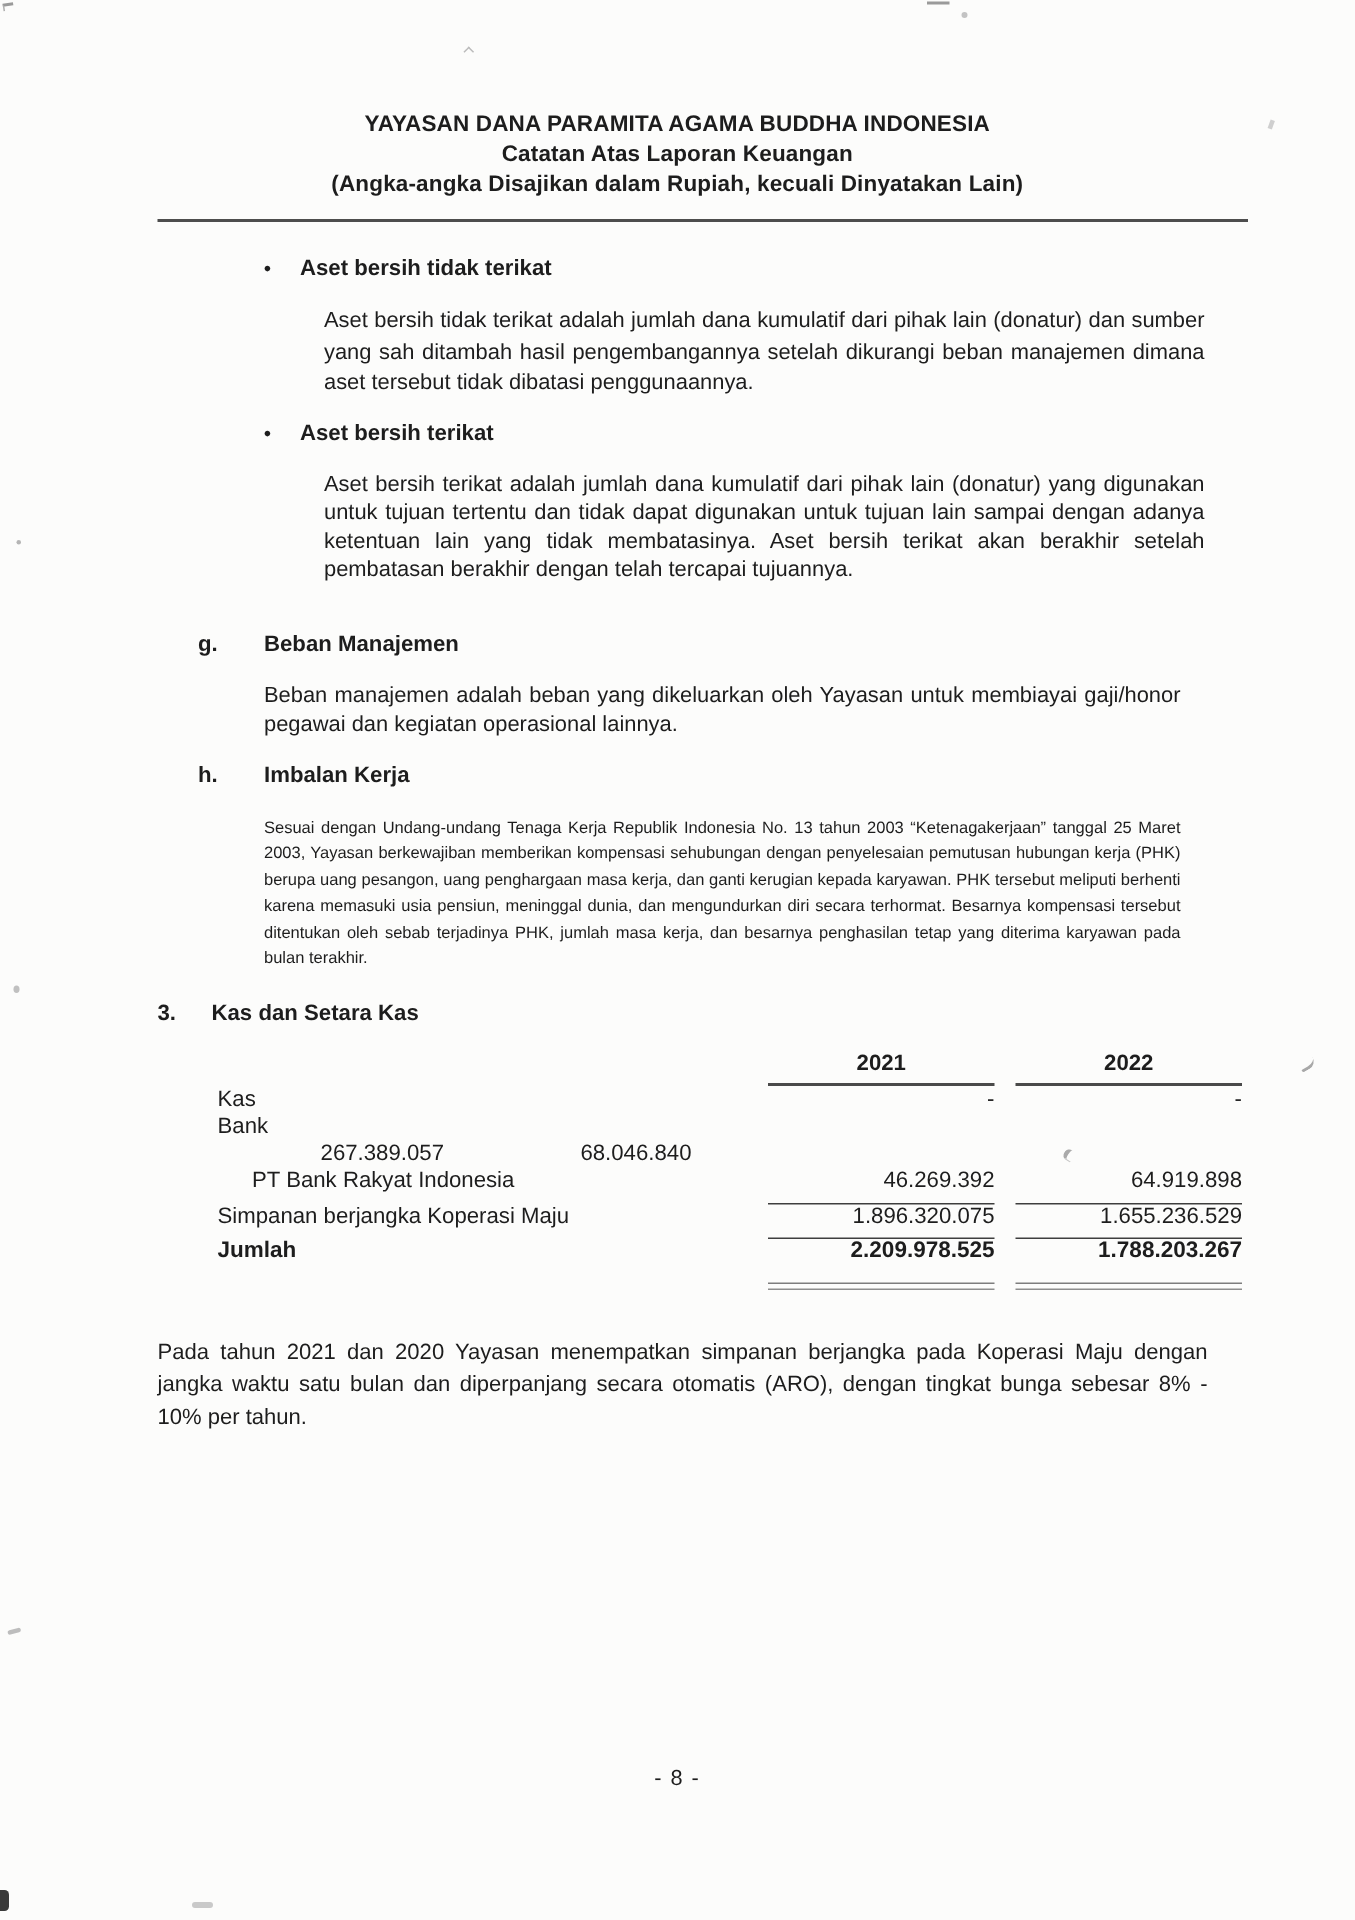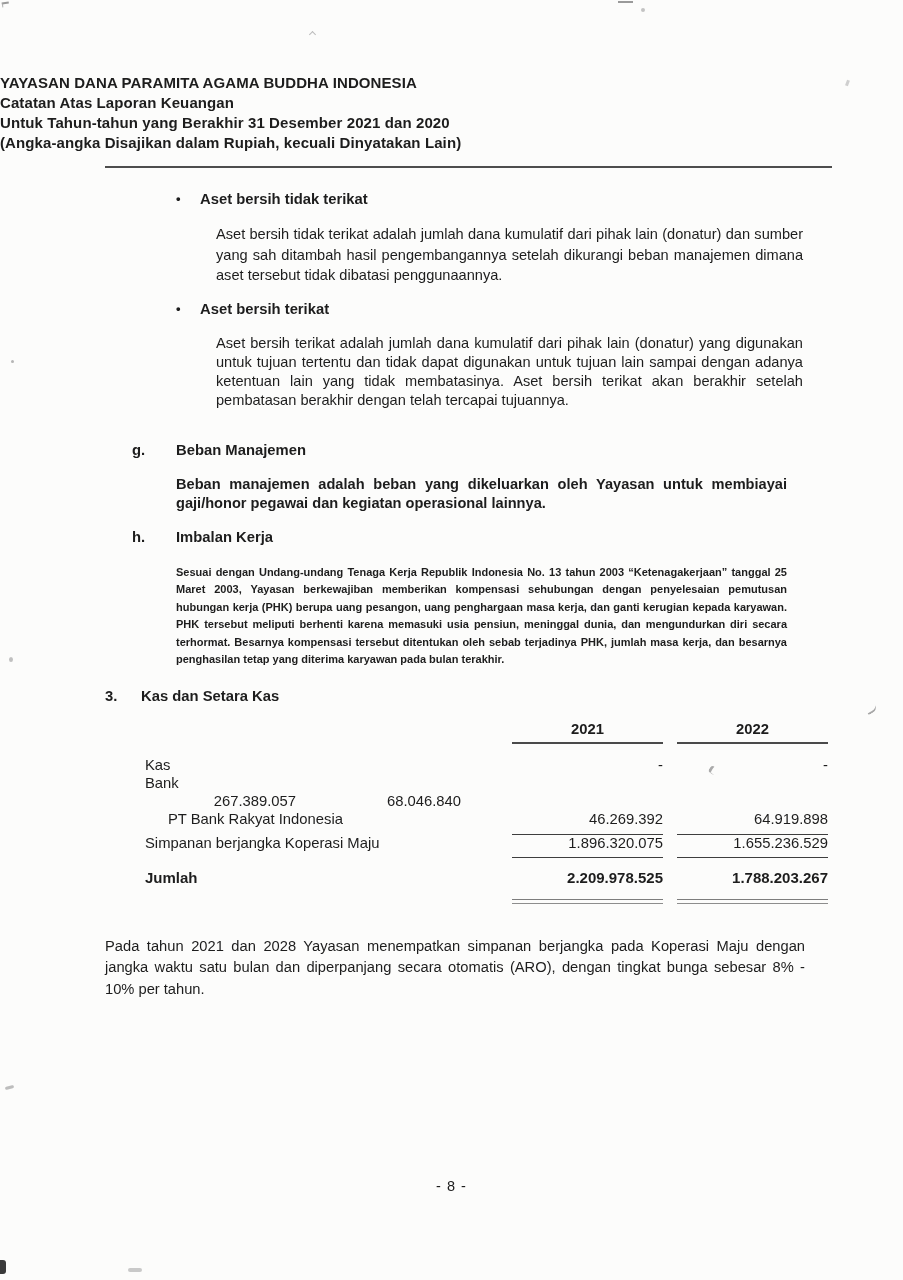"YAYASAN DANA PARAMITA AGAMA BUDDHA" .doc-header { text-align: left -> center }
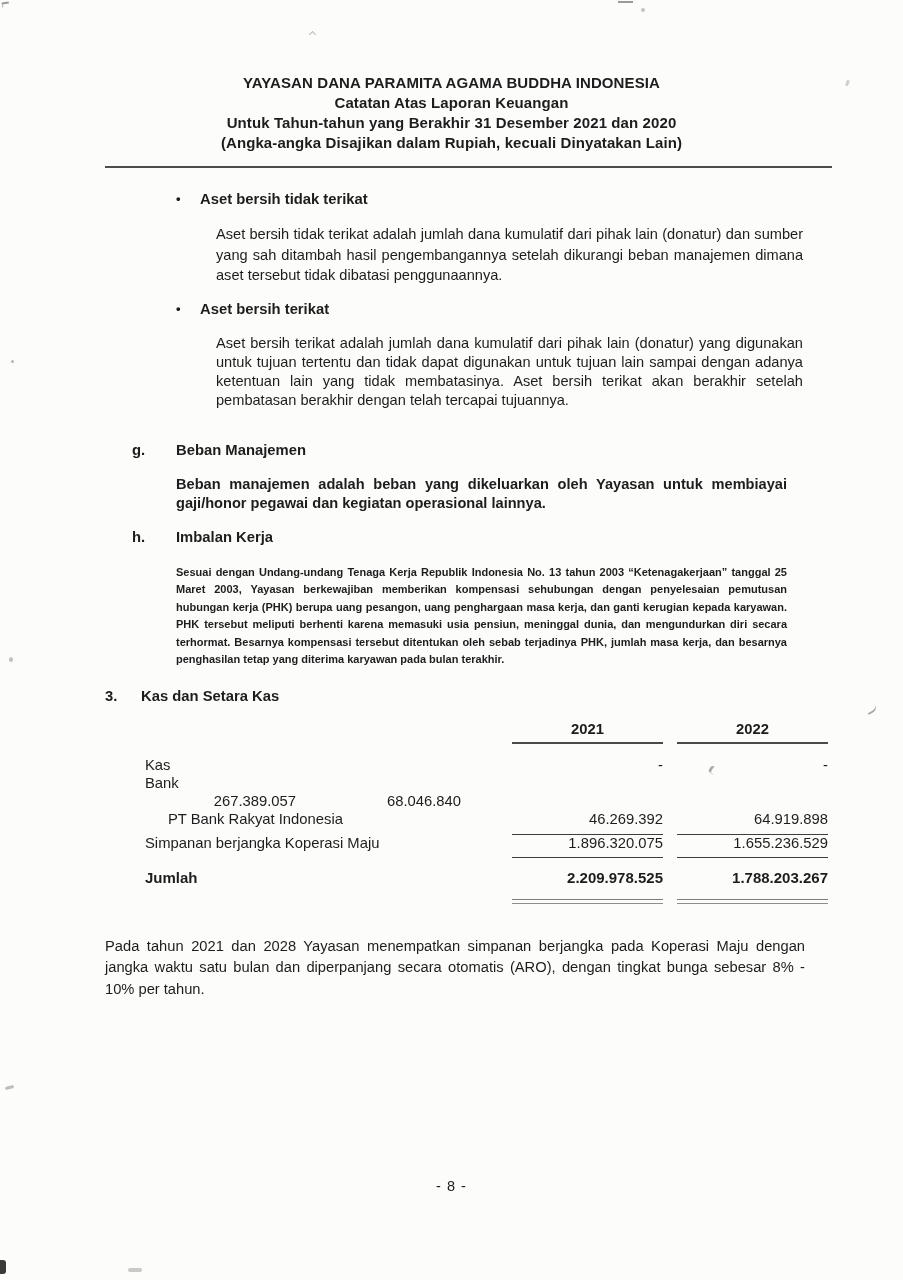"Untuk Tahun-tahun yang Berakhir 31" div { html: <div>Untuk Tahun-tahun yang Berakhir 31 Desember 2021 dan 2020</div> -> none }
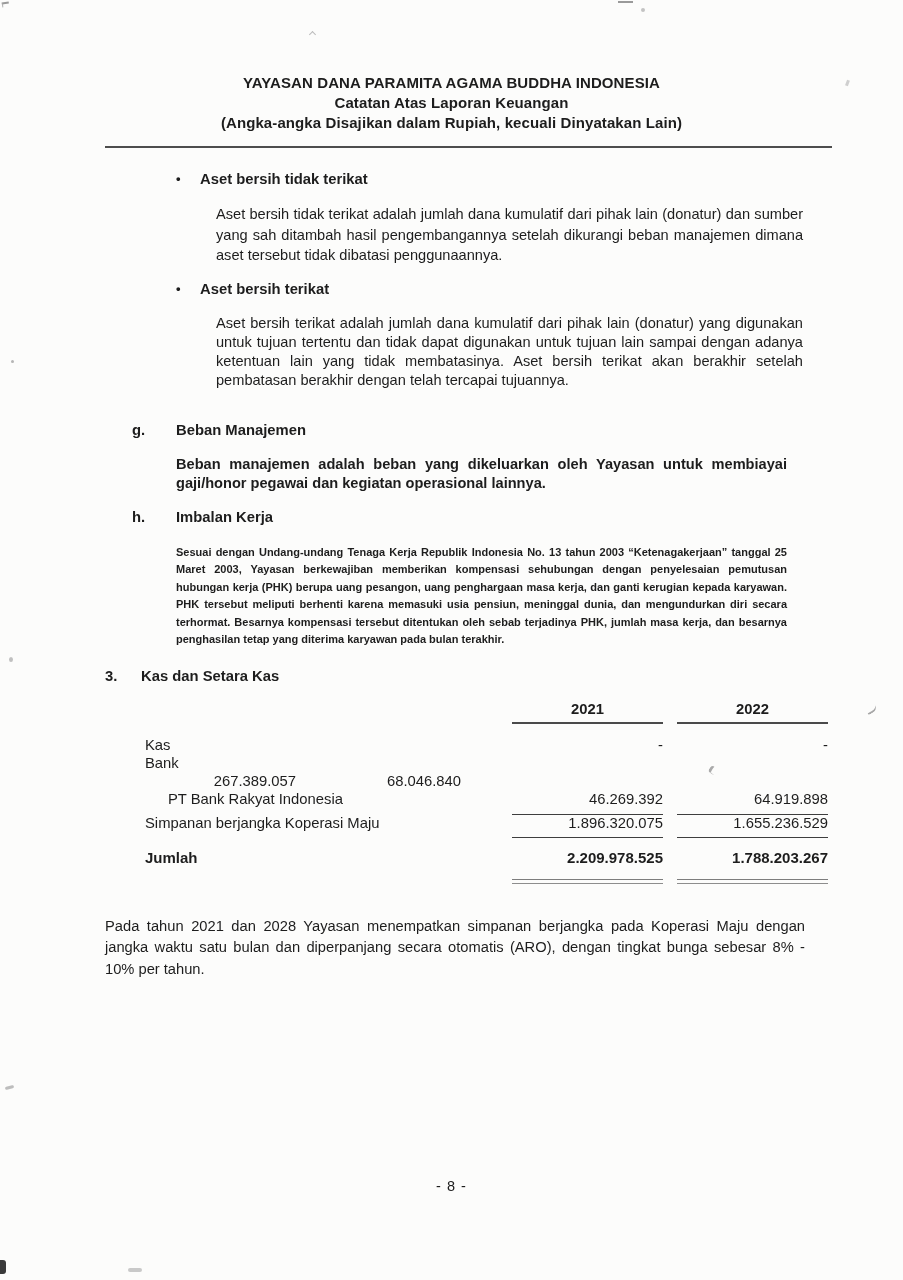"Beban manajemen adalah beban yang" .section-body { font-weight: bold -> none }
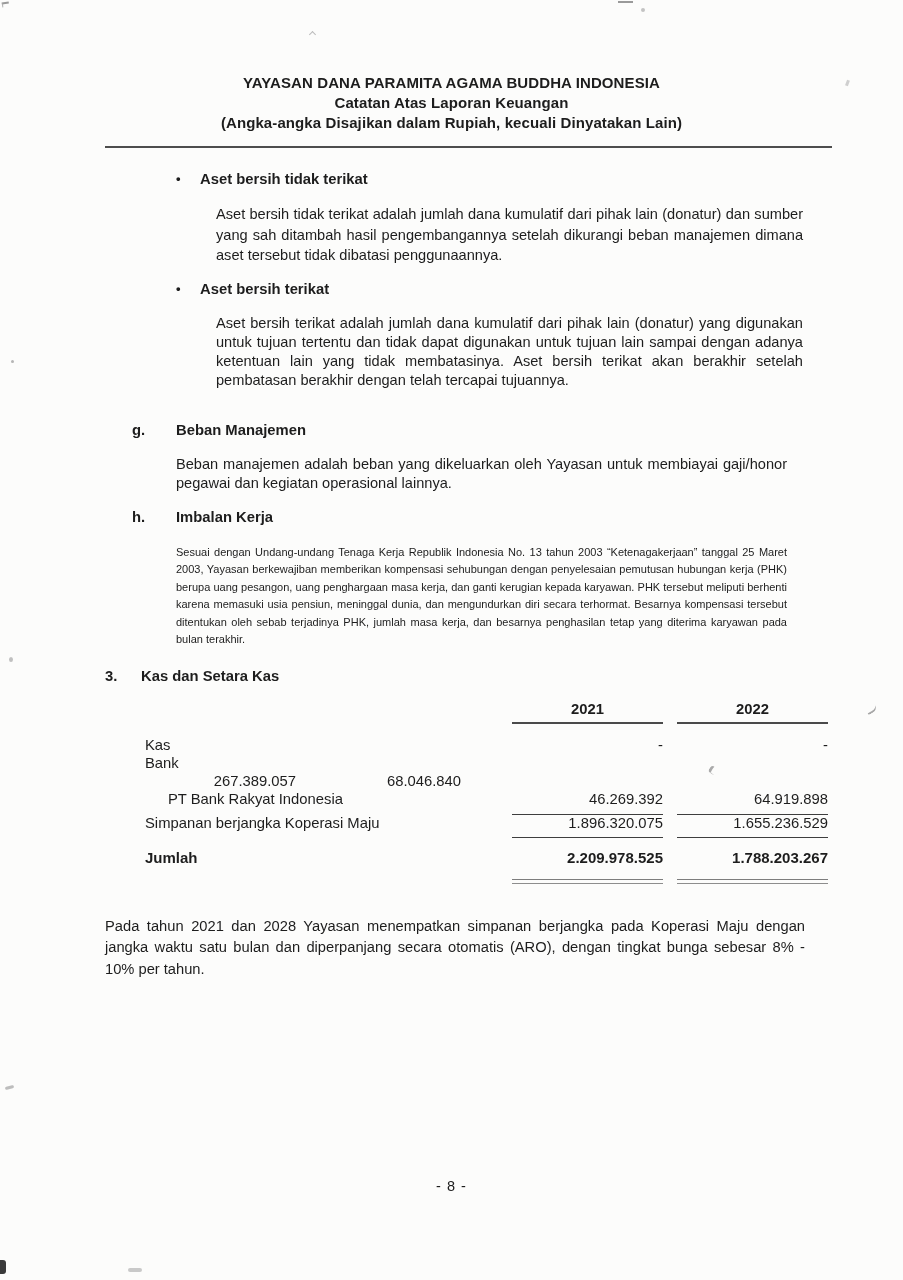"Kas" .tr.first-row { margin-top: 12px -> 0 }
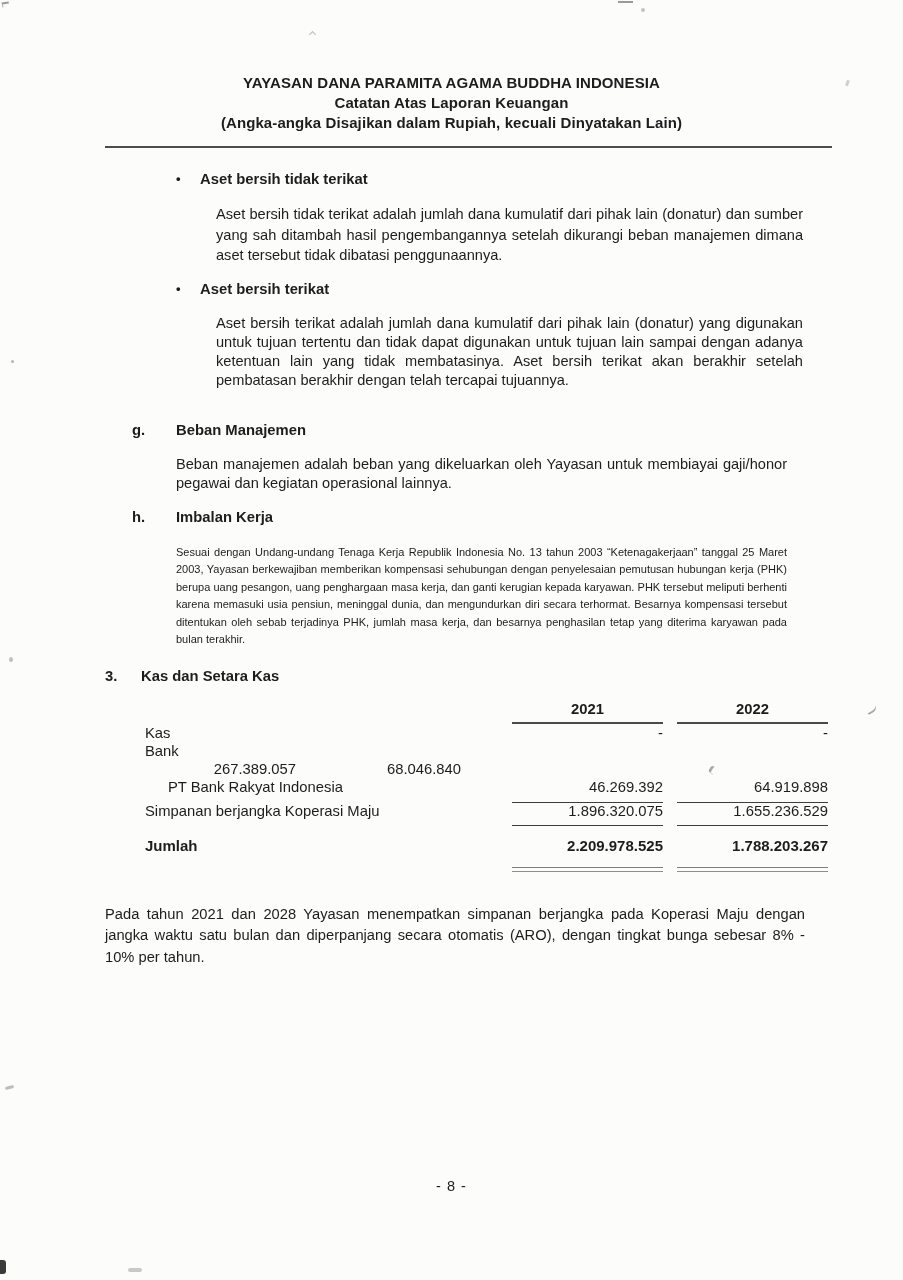"Jumlah" .tr.total { margin-top: 12px -> 0 }
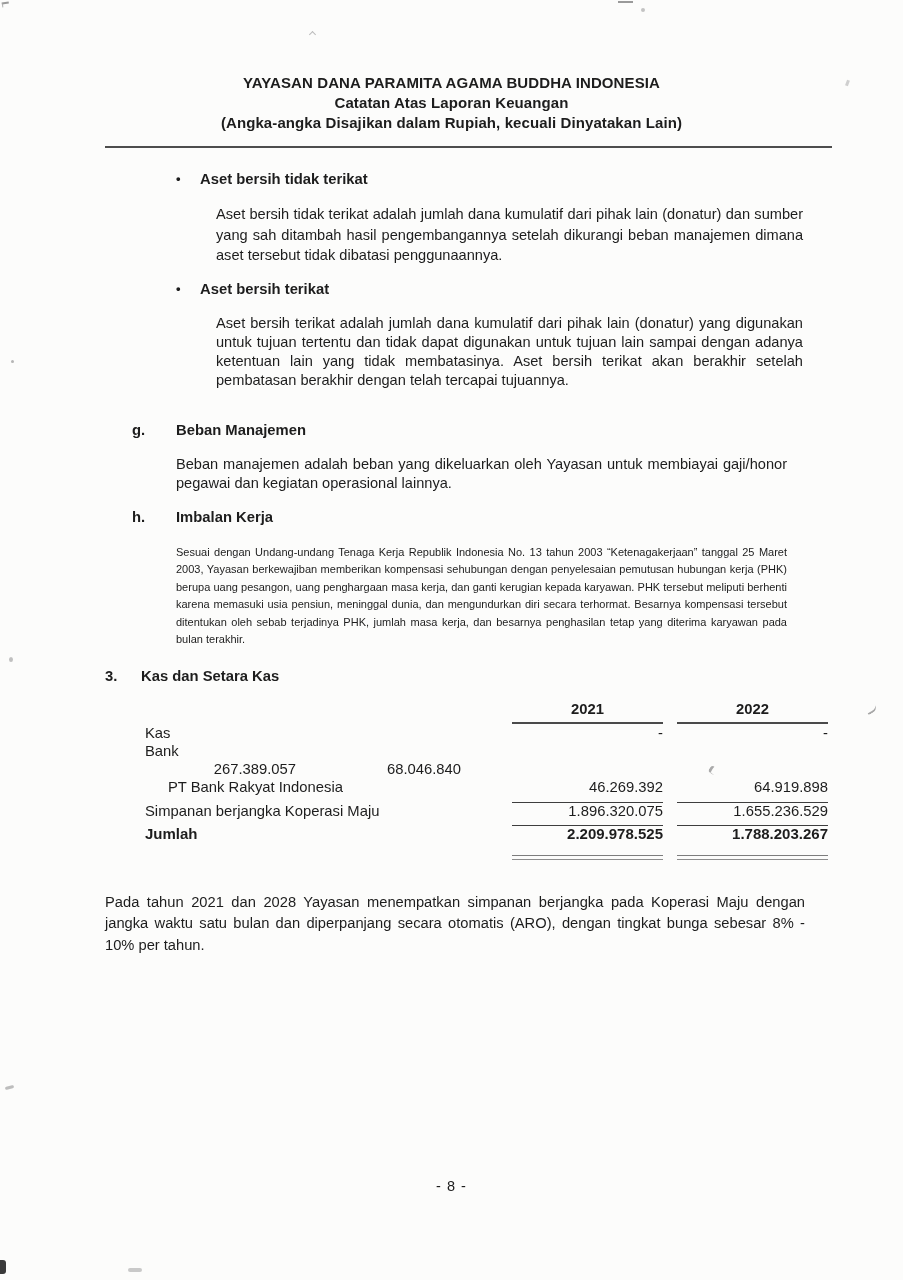"Pada tahun 2021 dan 2028" div.closing-note { text: 2028 -> 2020 }
